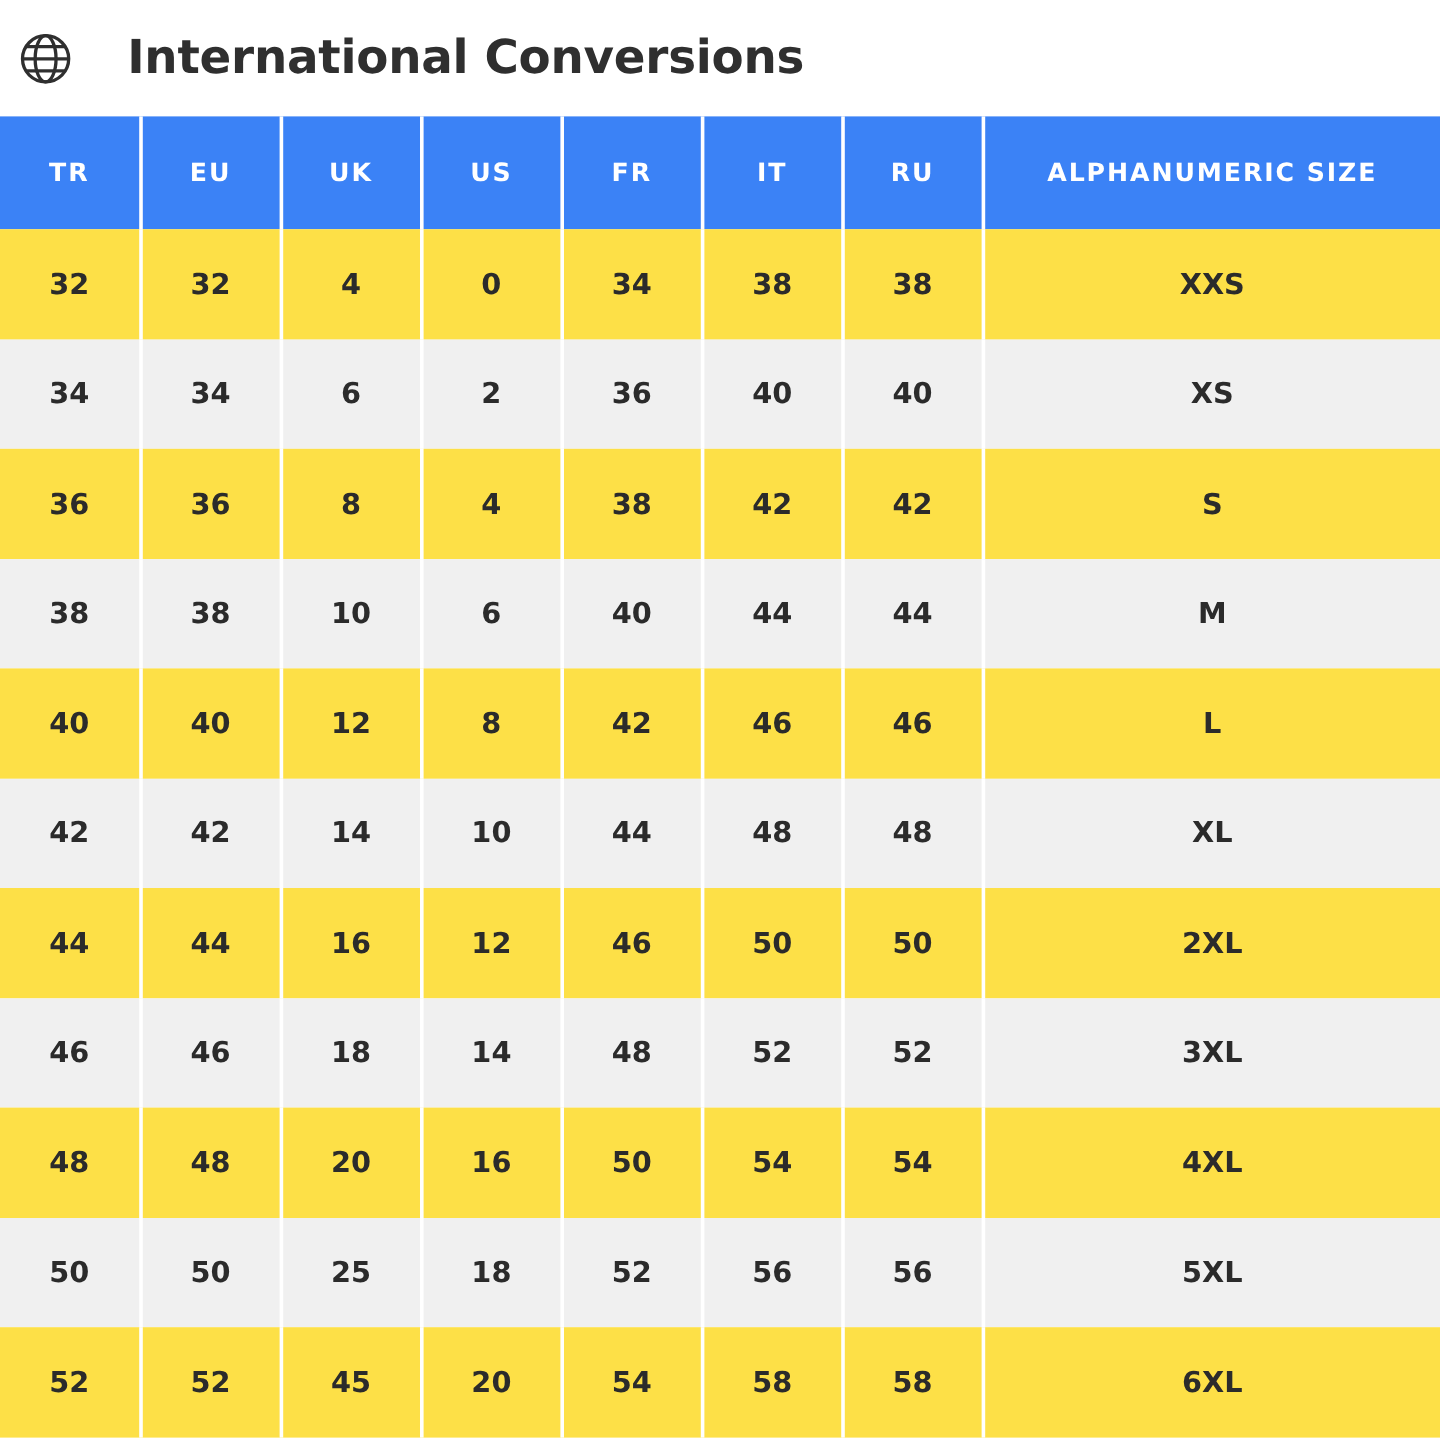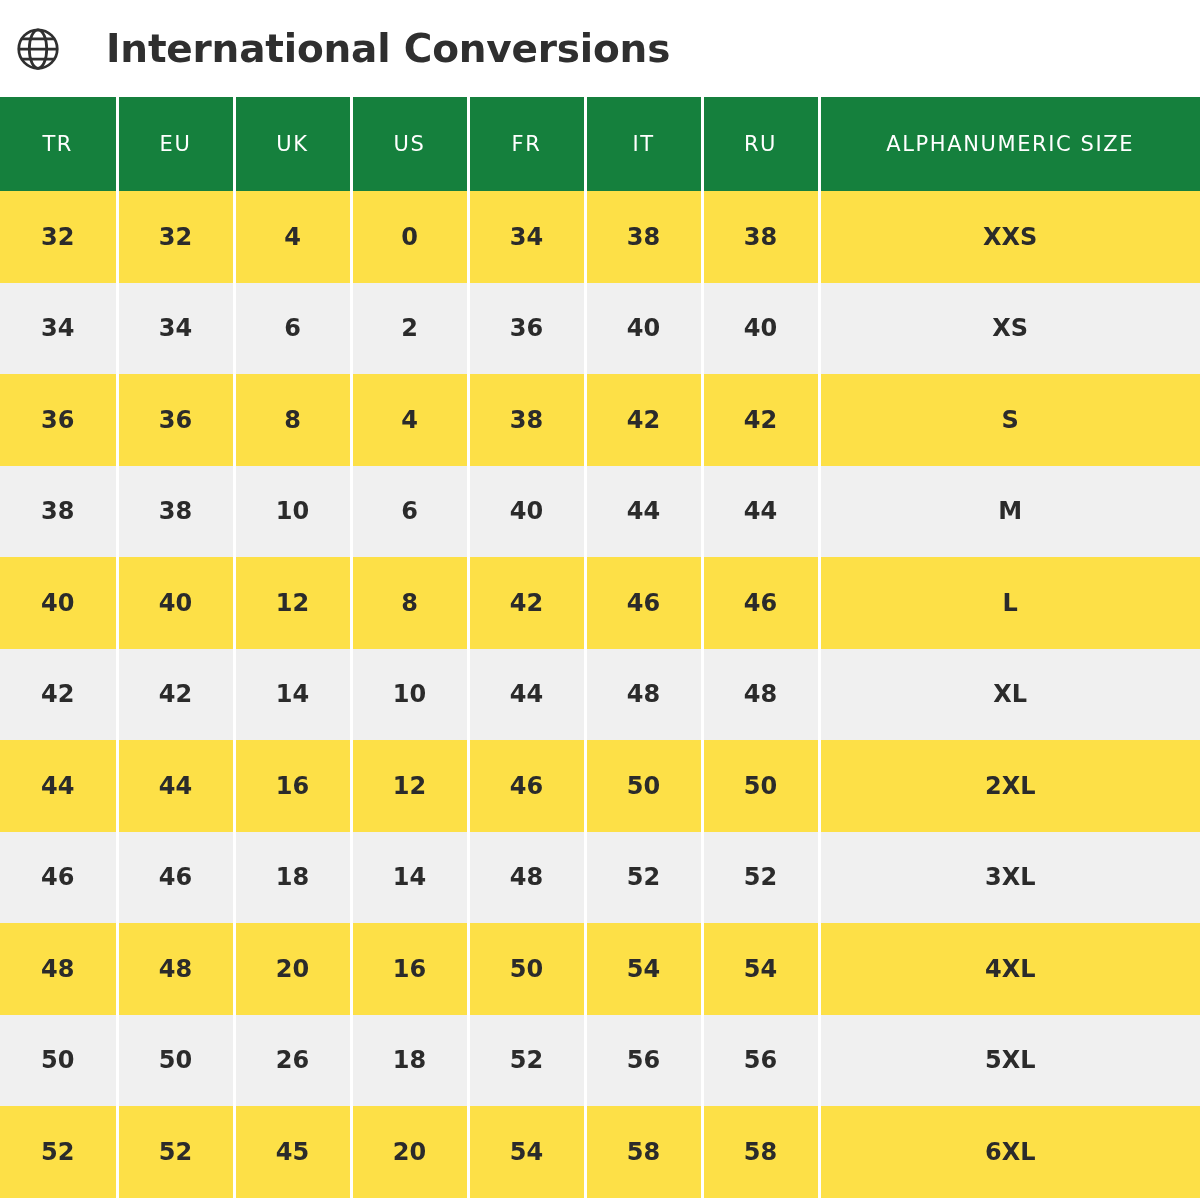"TR" table.size-table thead th { background: #15803d -> #3b82f6; font-weight: 400 -> 700 }
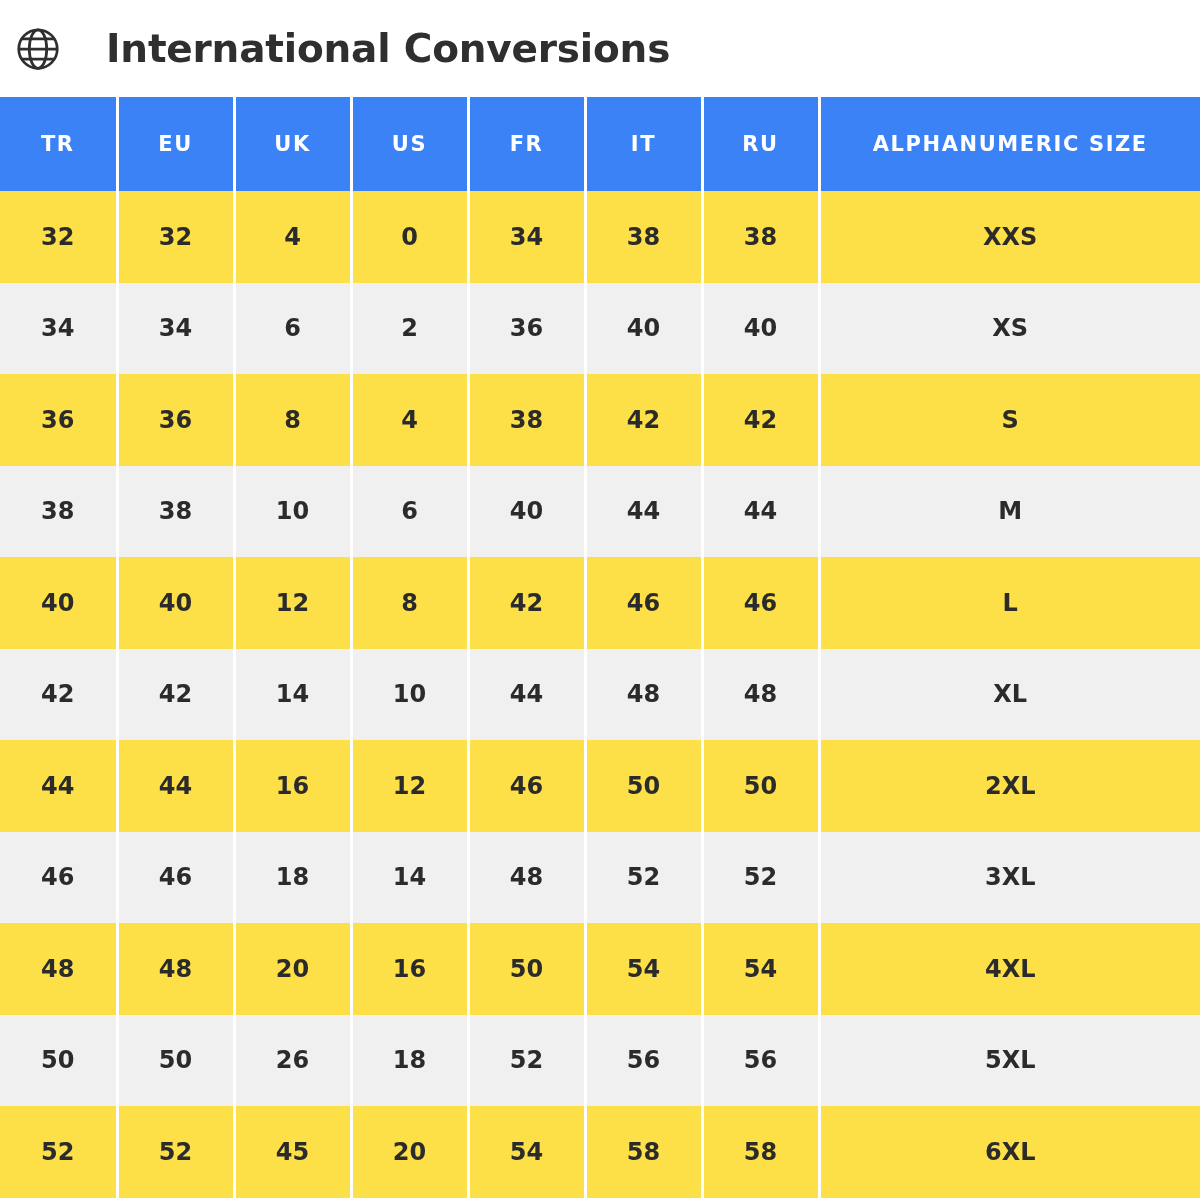"26" td { text: 26 -> 25 }
